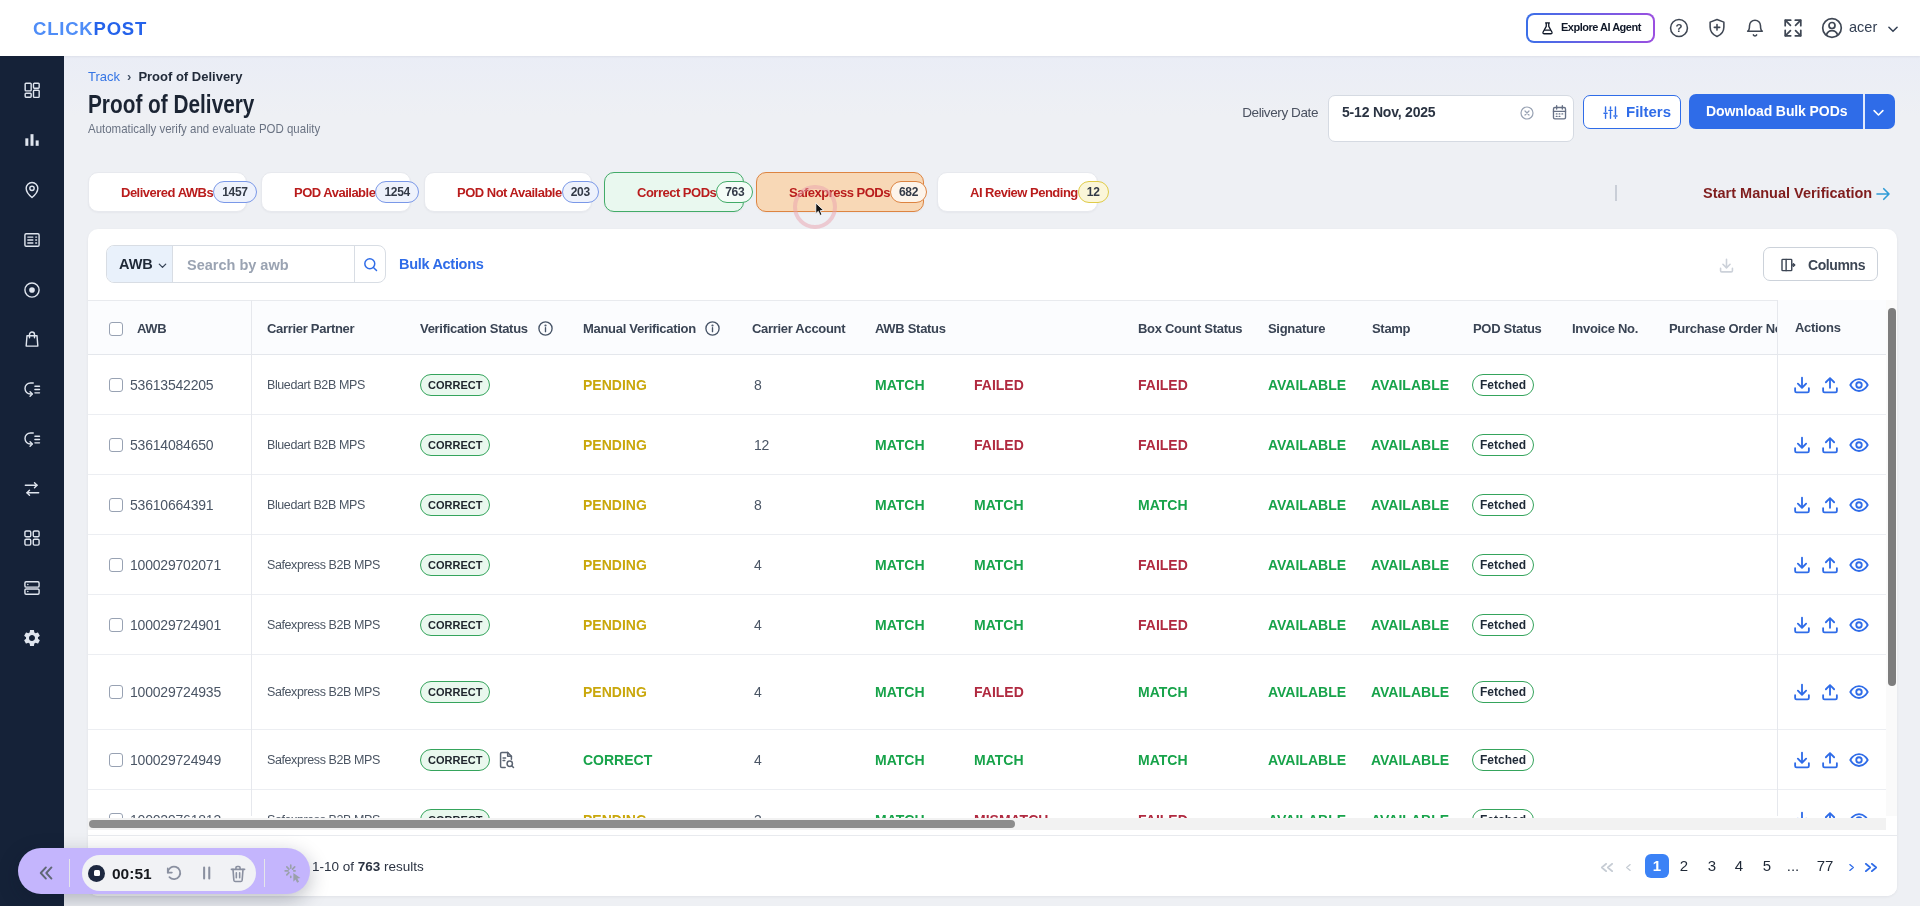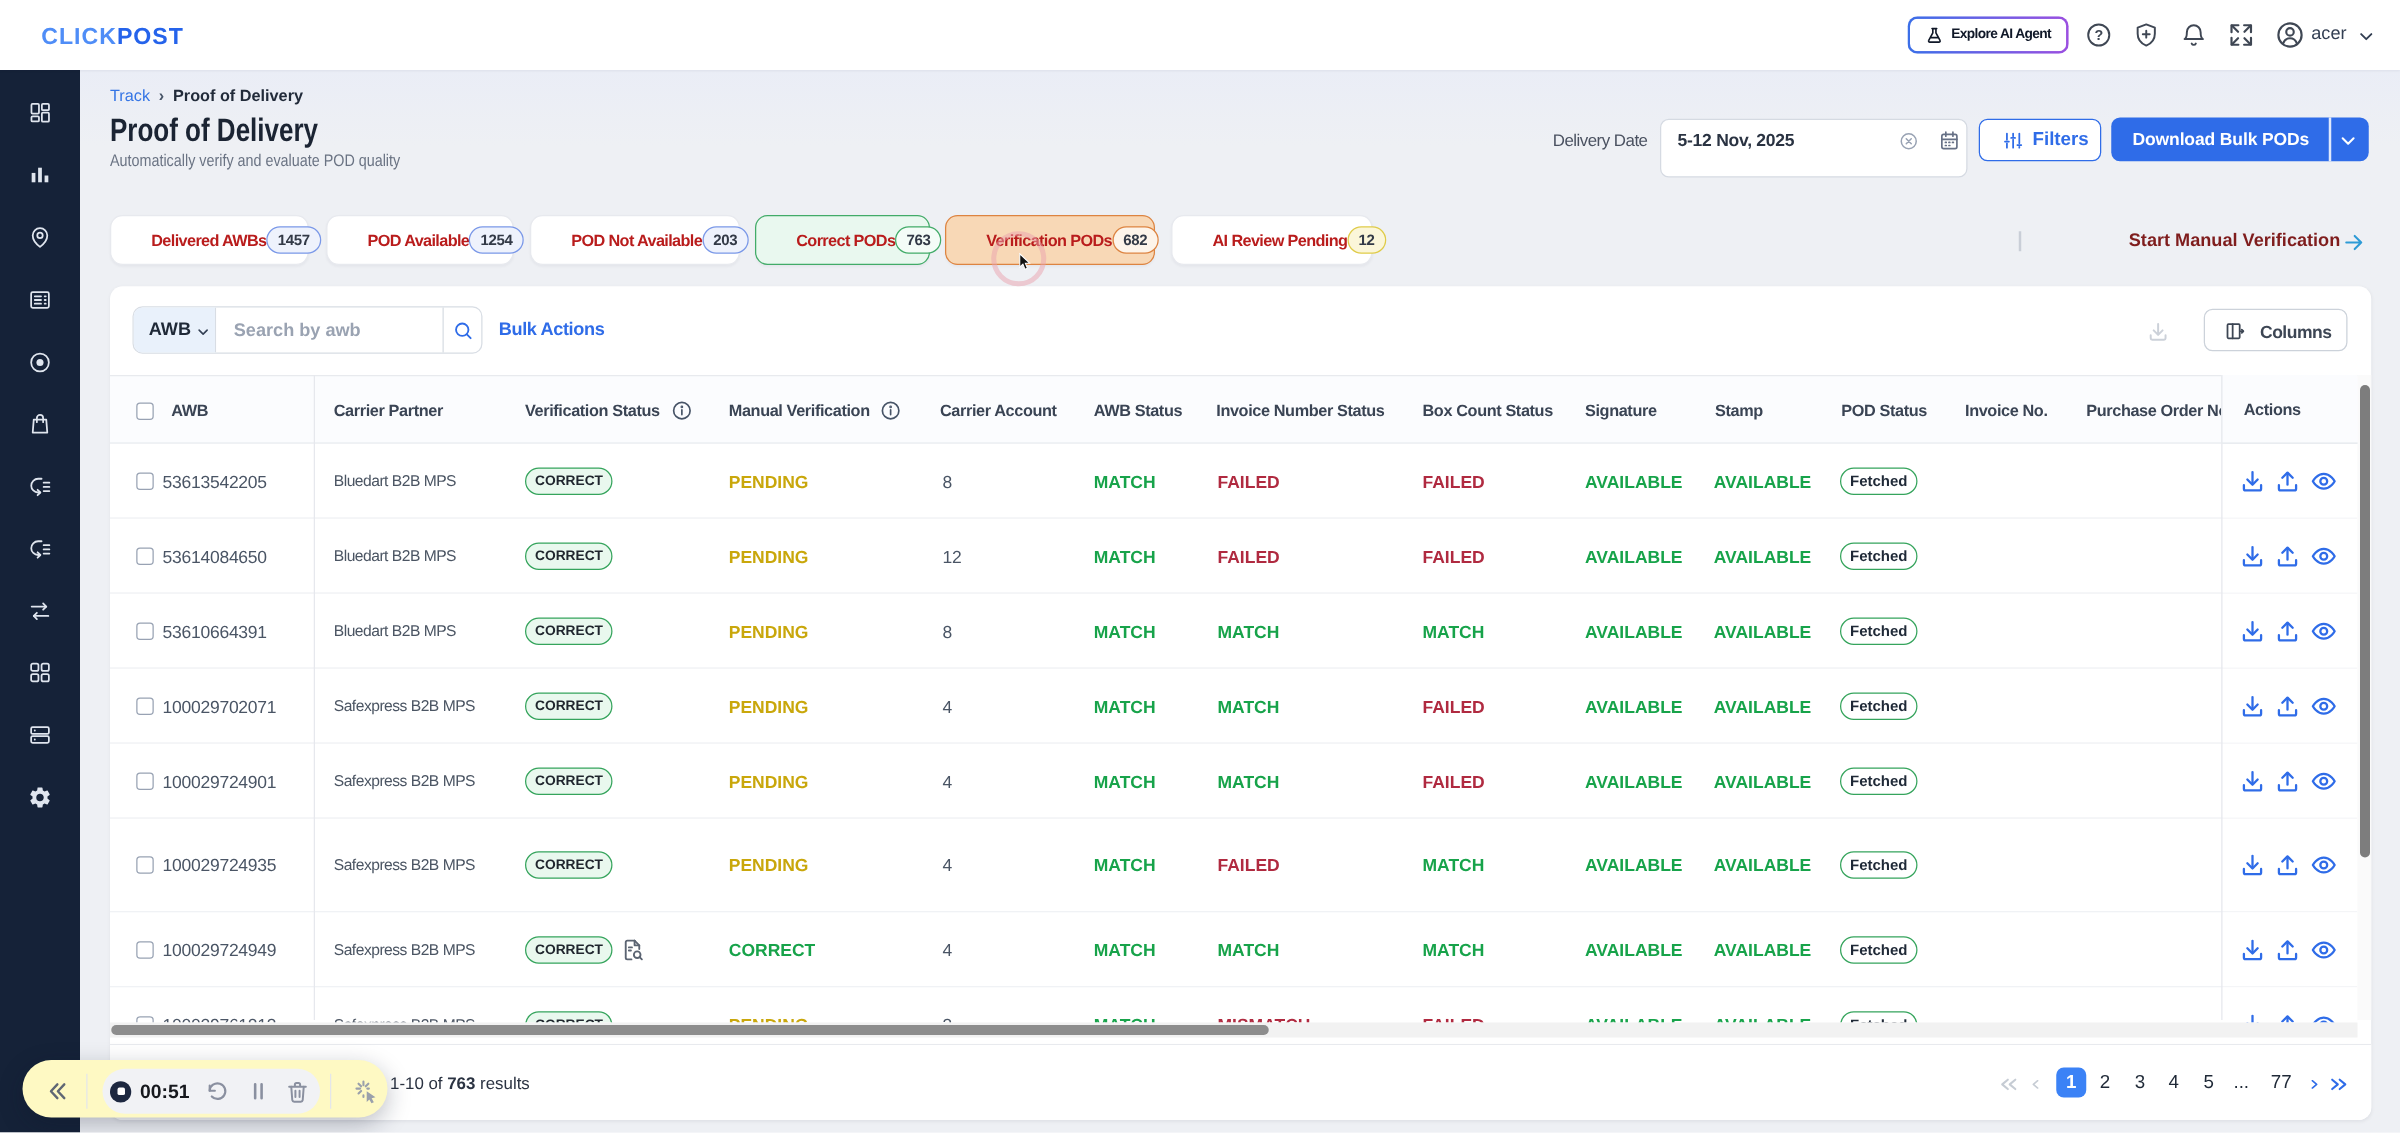"Verification PODs" span.t { text: Verification -> Safexpress }
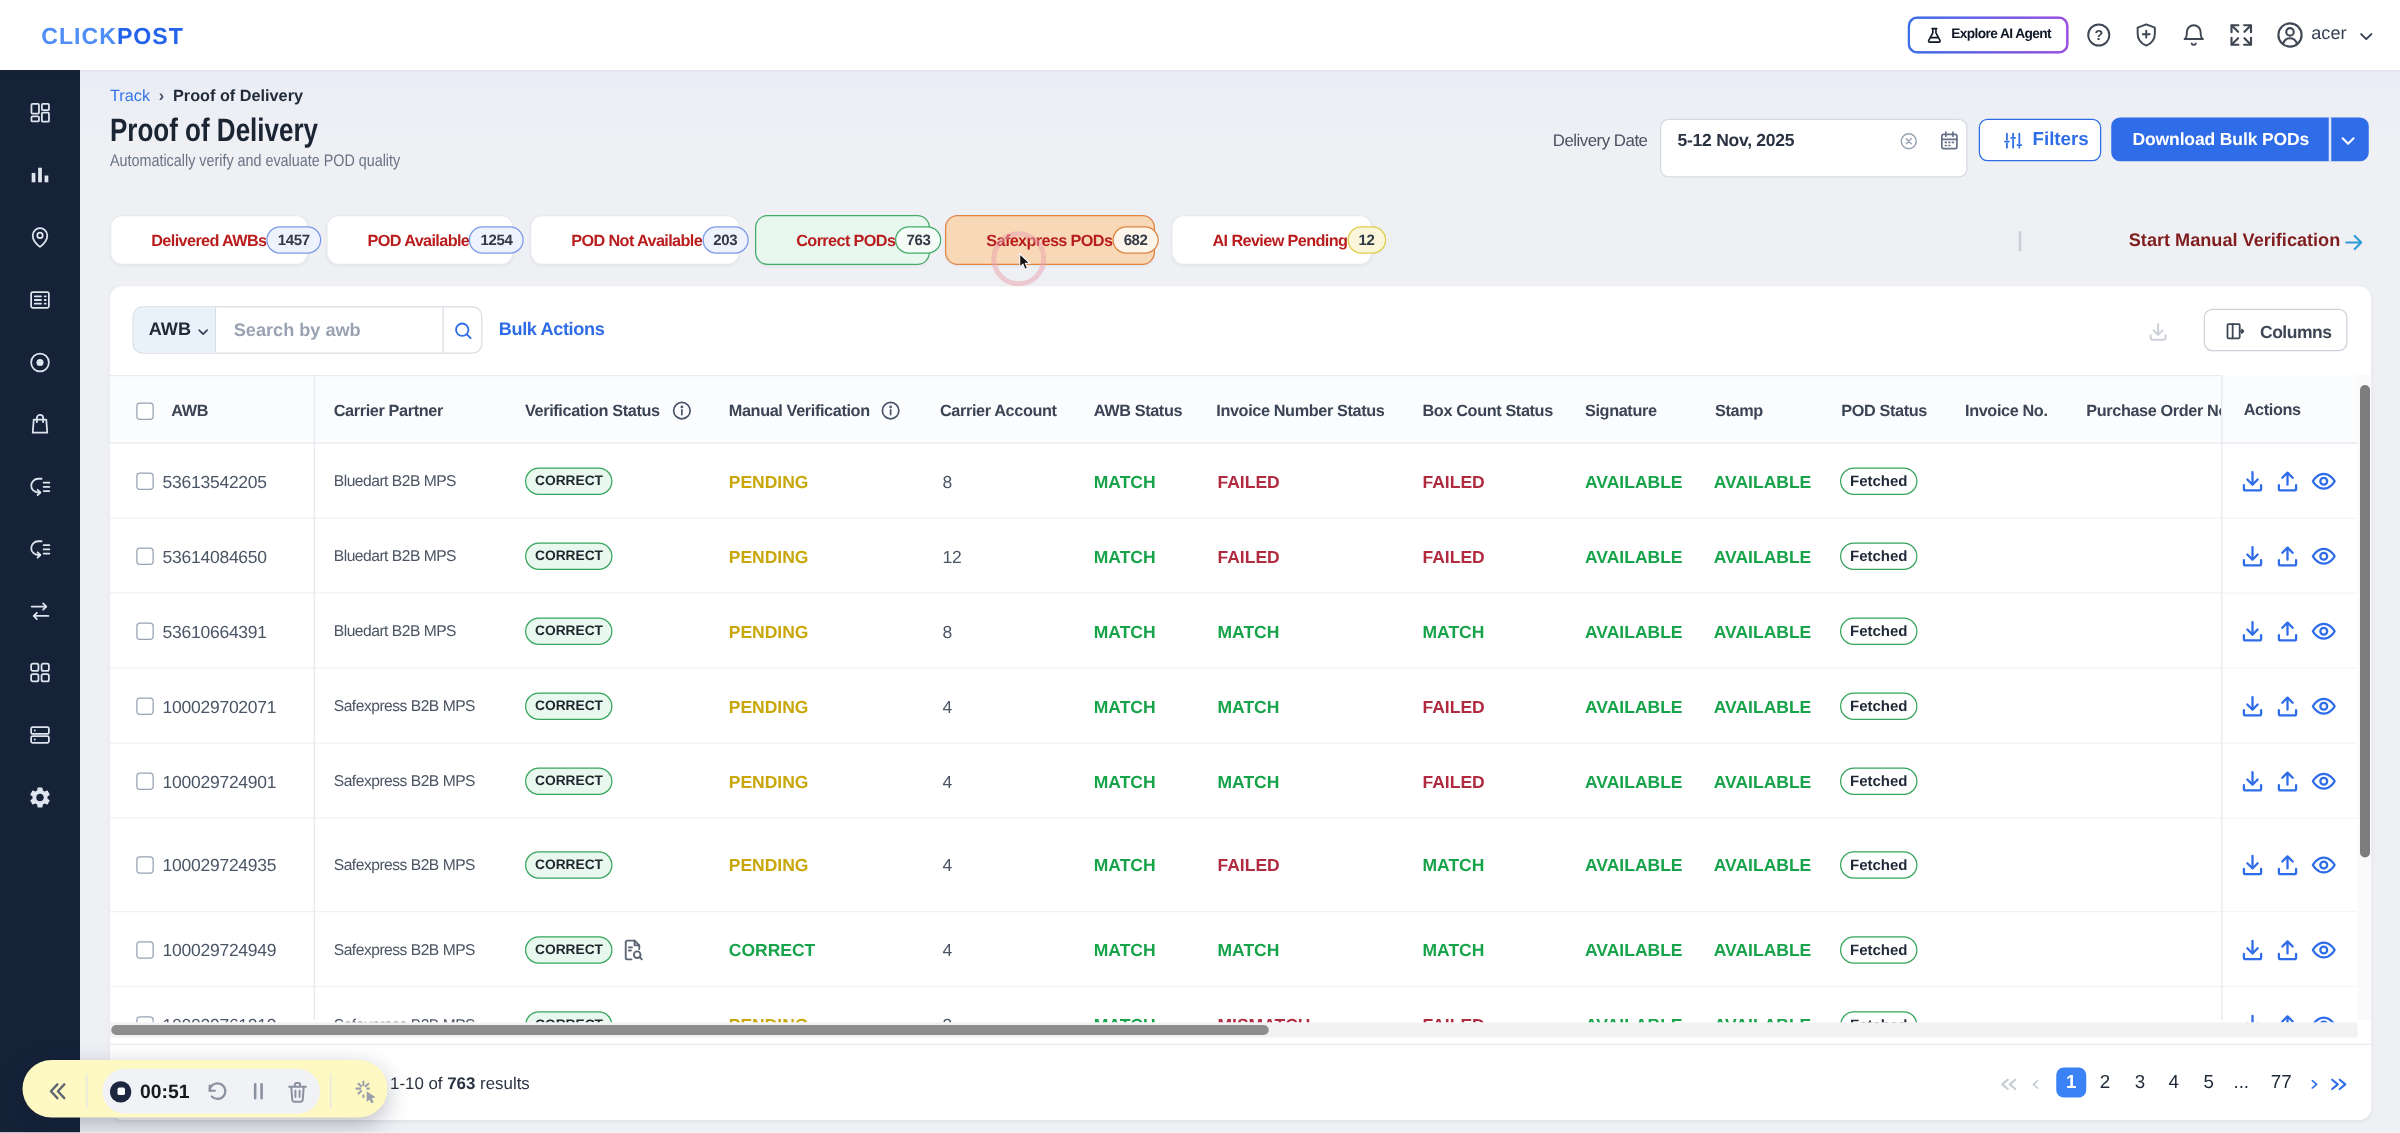"Invoice Number Status" div.hcell { html: <div>Invoice Number Status</div> -> none }
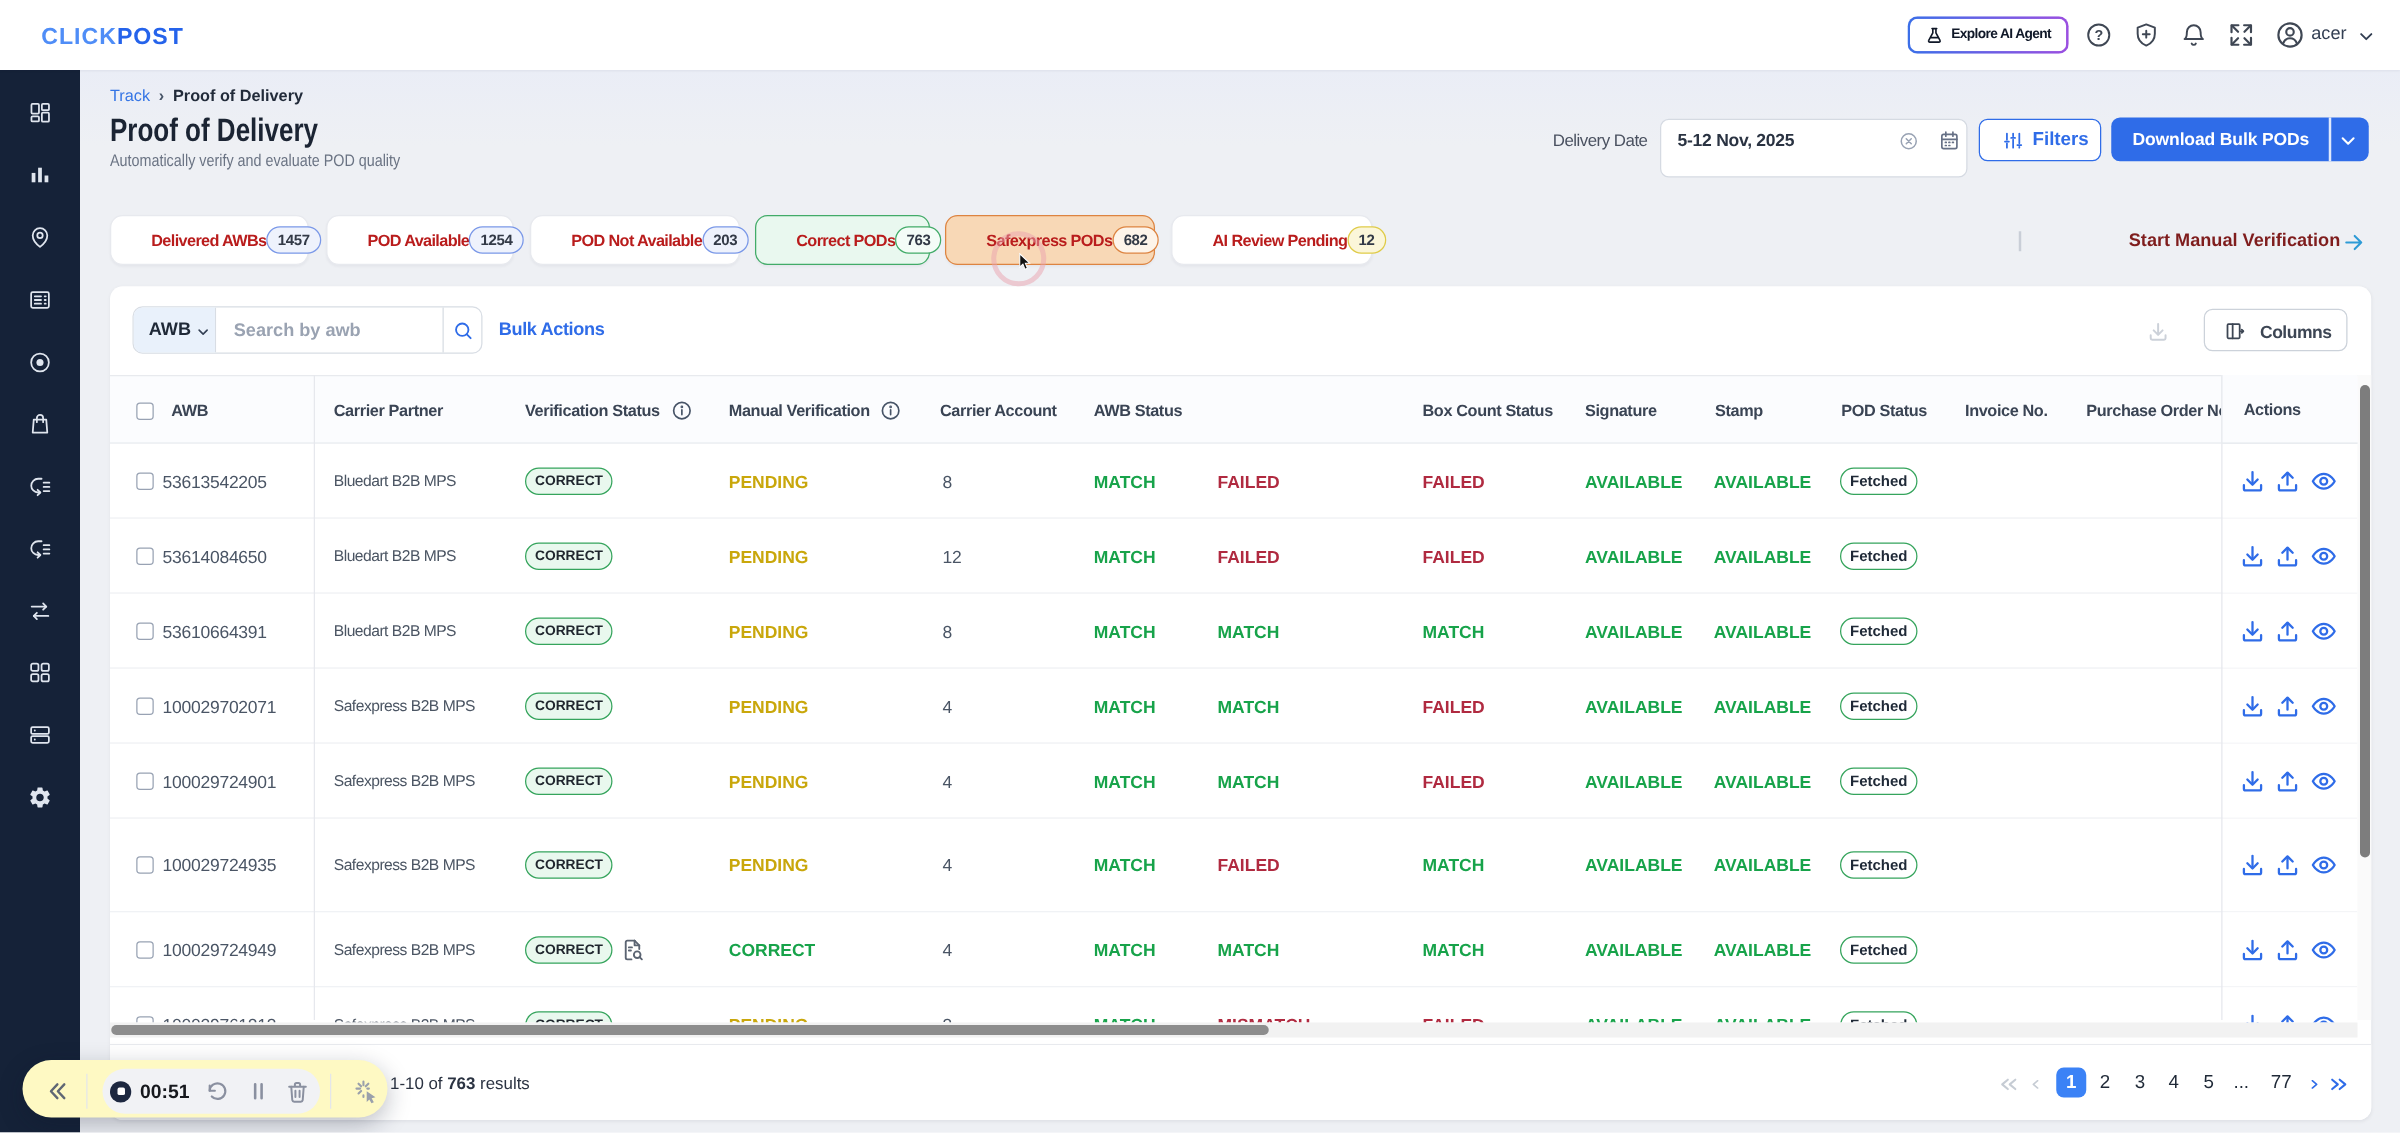"00:51" #rec { background: #fef9c3 -> #c4b5fd }
